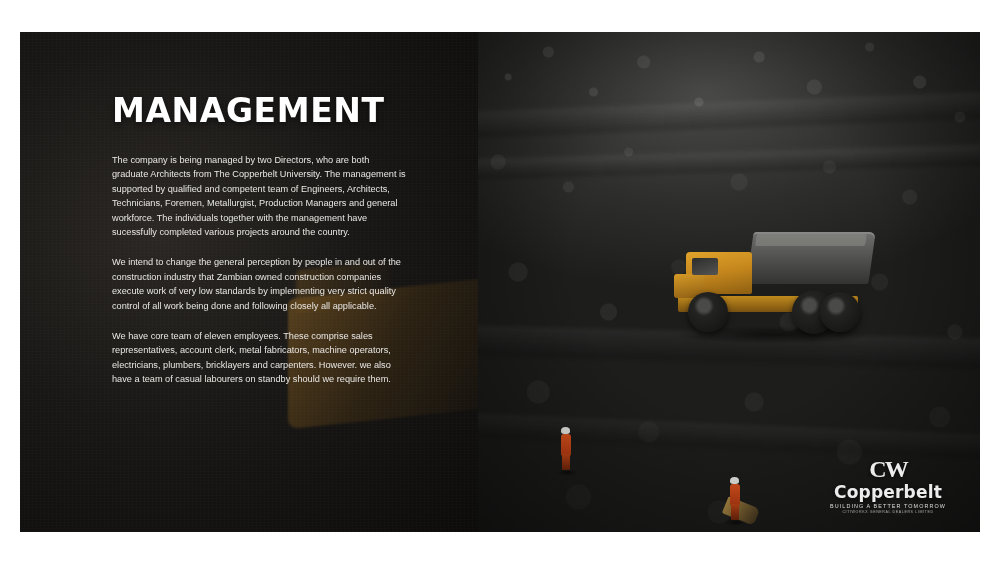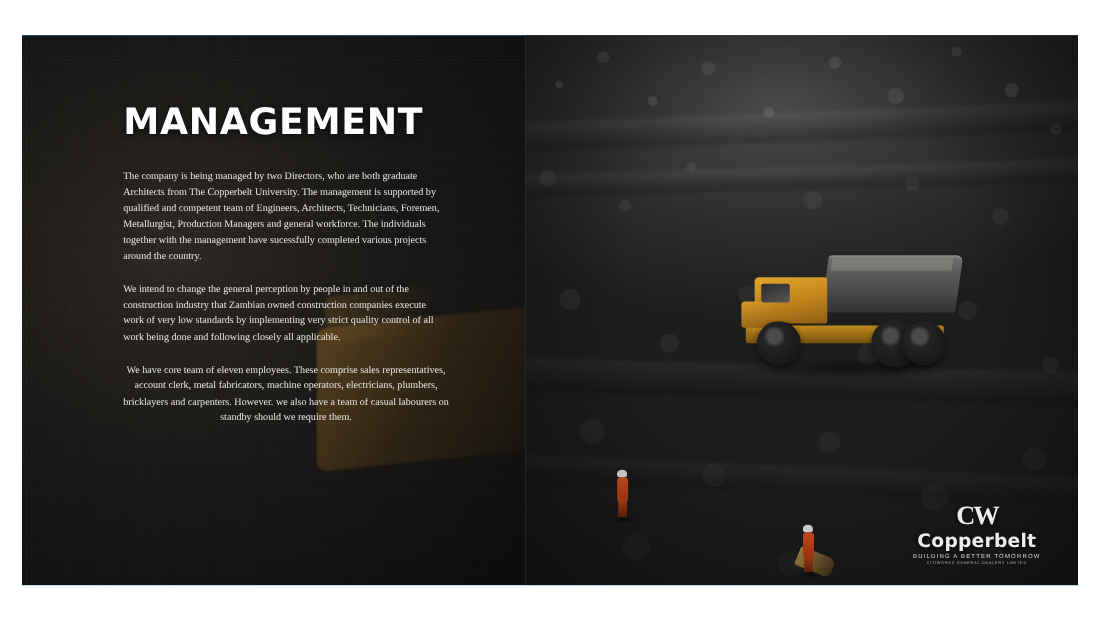"MANAGEMENT" .slide { background: #0ea5e9 -> #b91c1c }
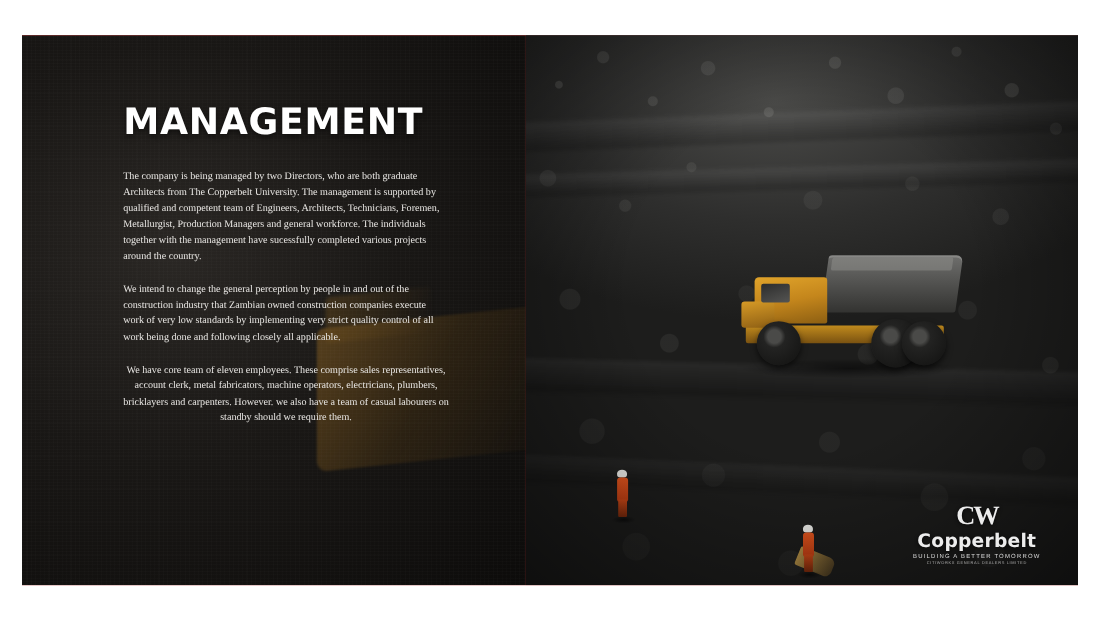"The company is being managed" .para { font-family: Liberation Serif, serif -> Liberation Sans, sans-serif }
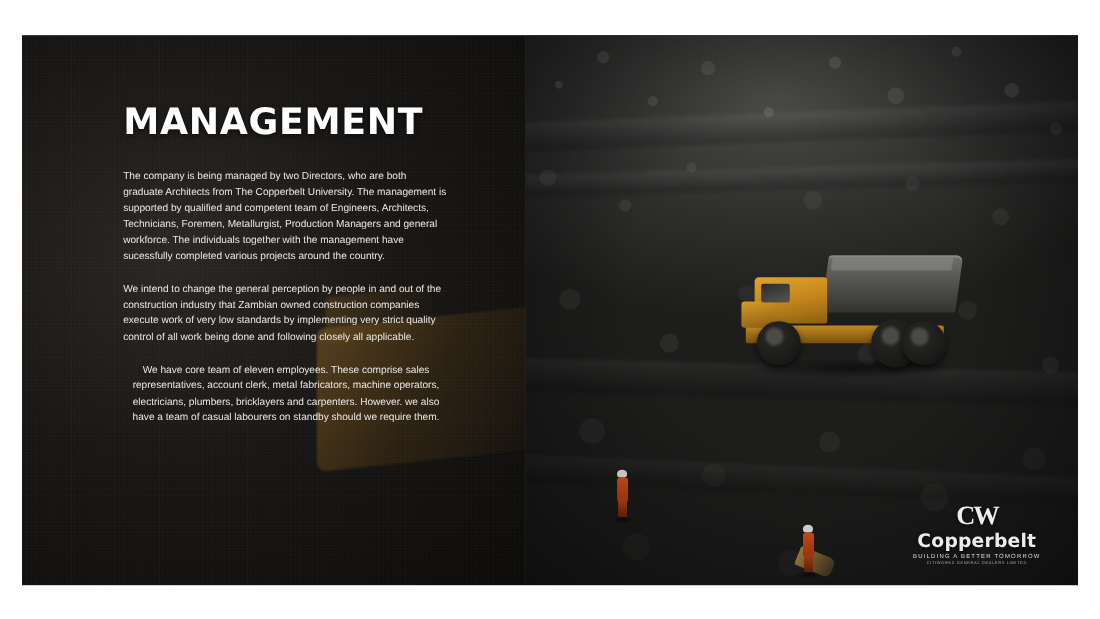"We have core team of" .para:last-child { text-align: center -> none }
